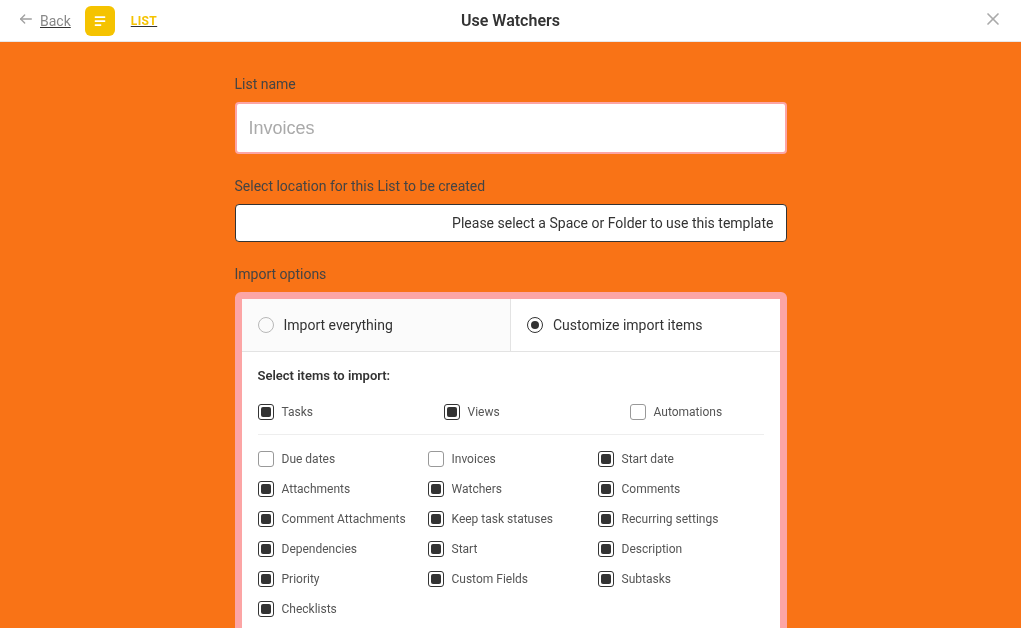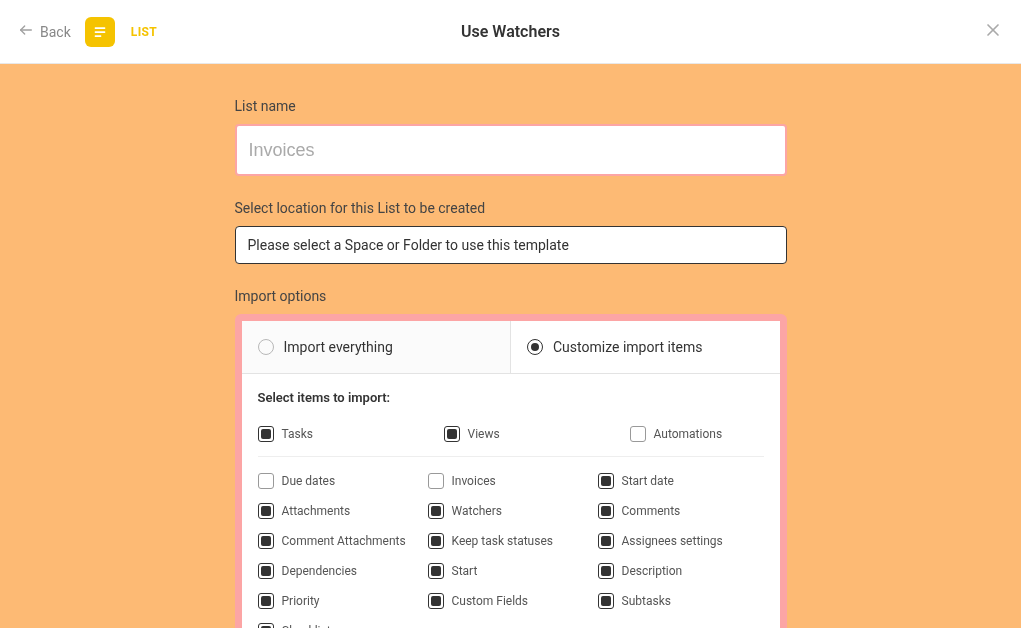"Back" .top-bar { height: 64px -> 42px; text-decoration: none -> underline }
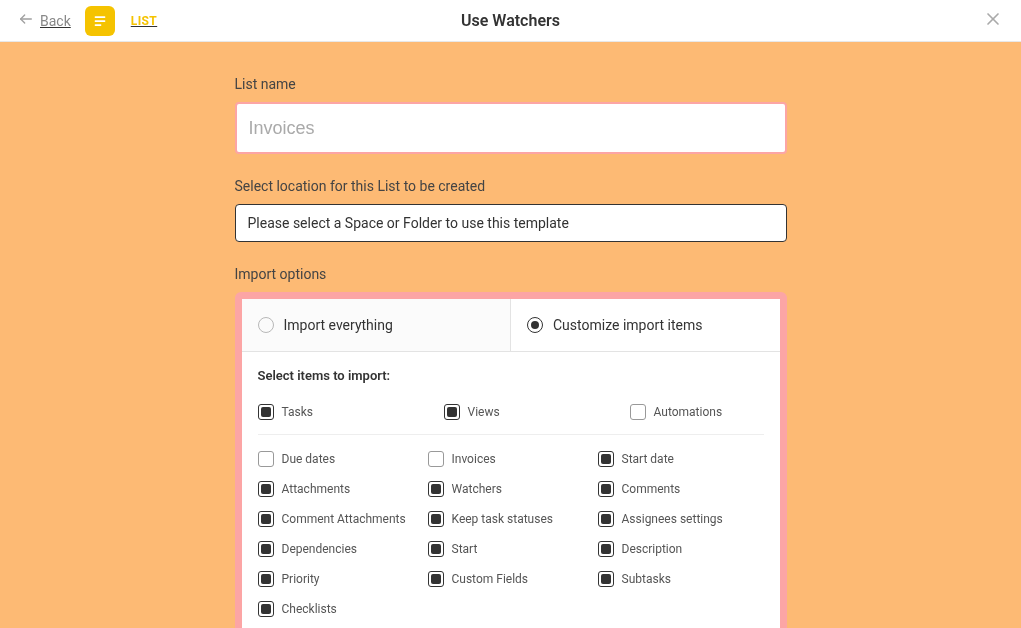"List name" .body { background: #fdba74 -> #f97316 }
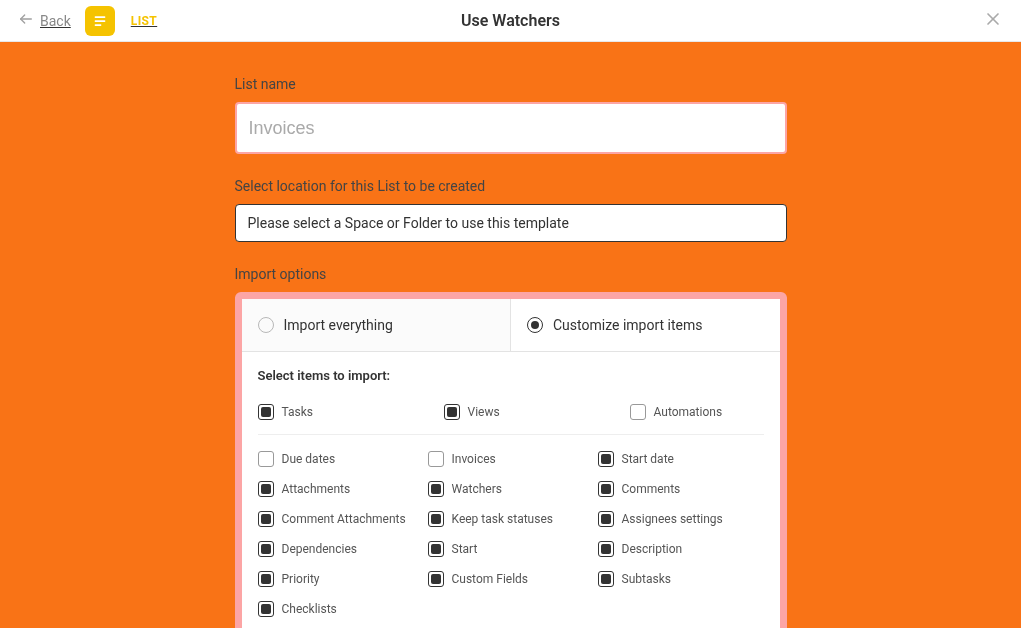"Please select a Space or" .select-box { text-align: none -> right }
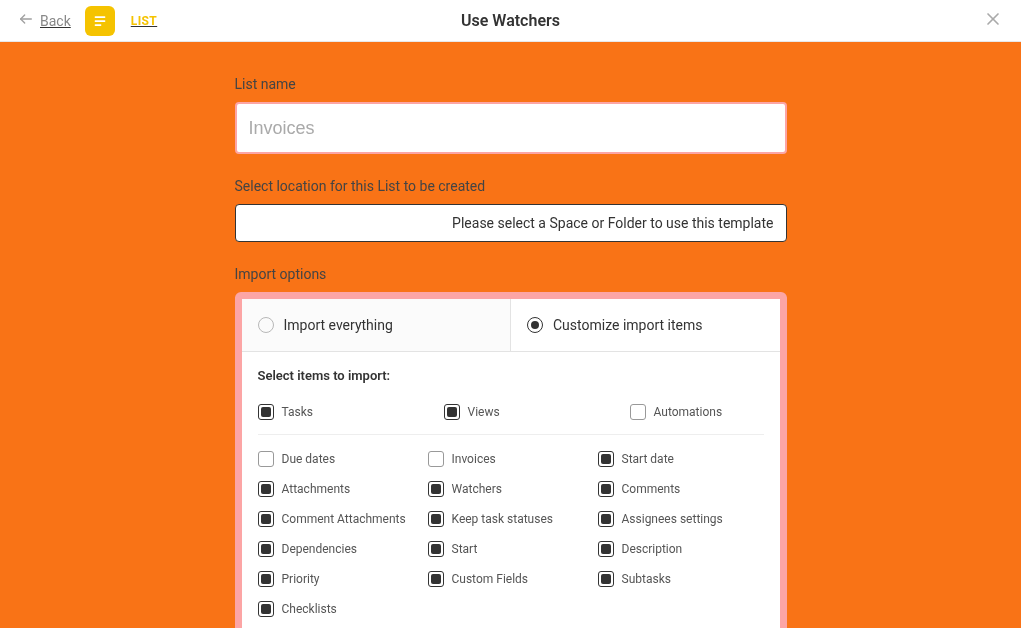"Assignees settings" span.check-label { text: Assignees -> Recurring }
